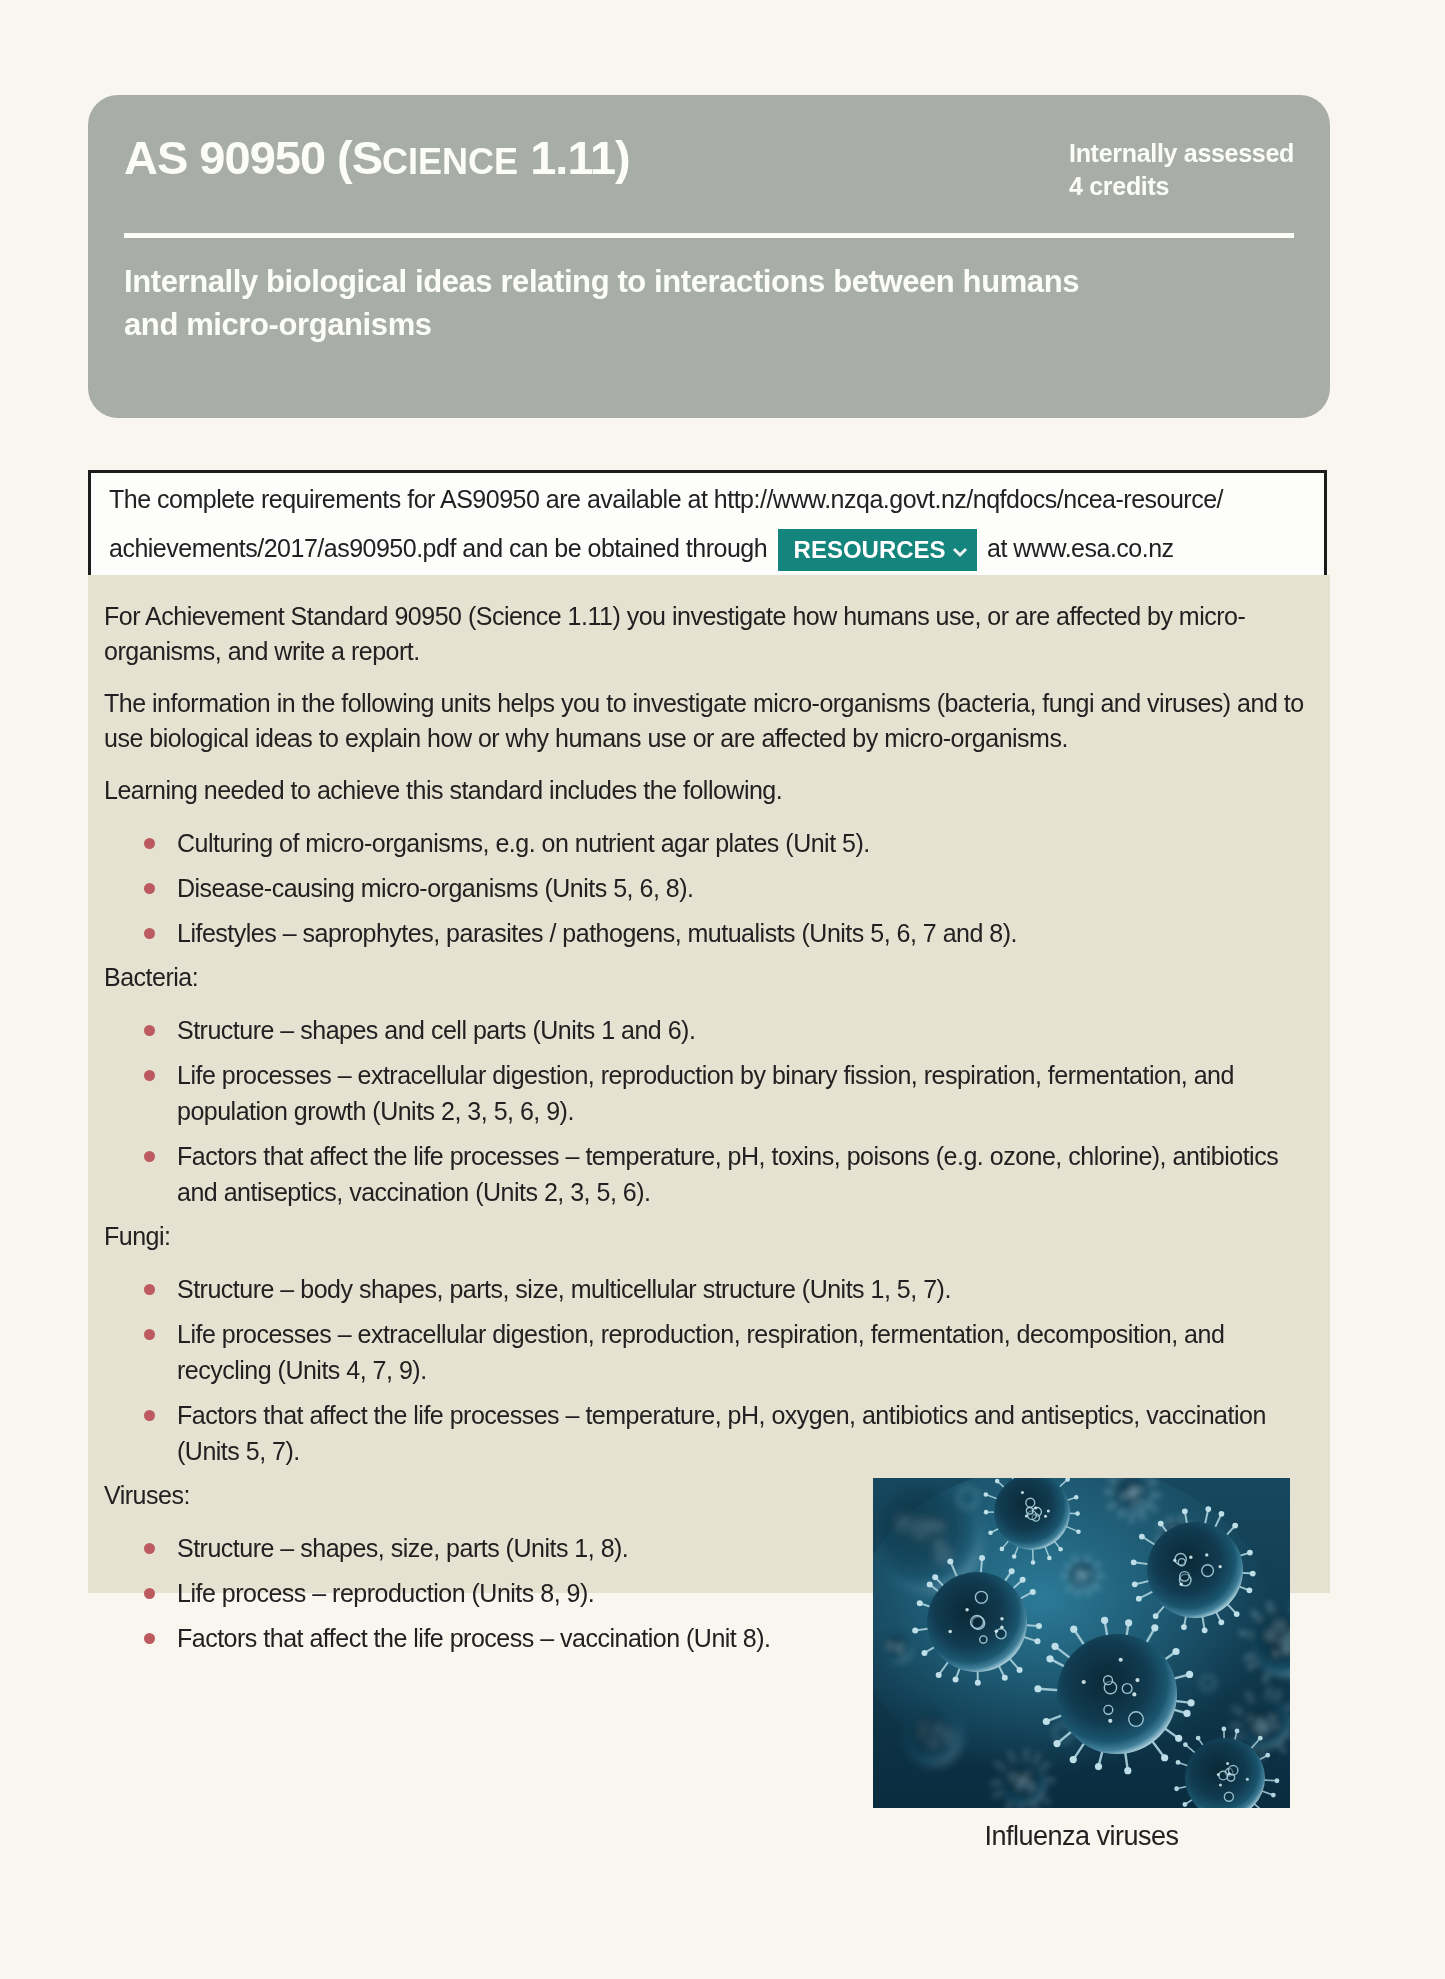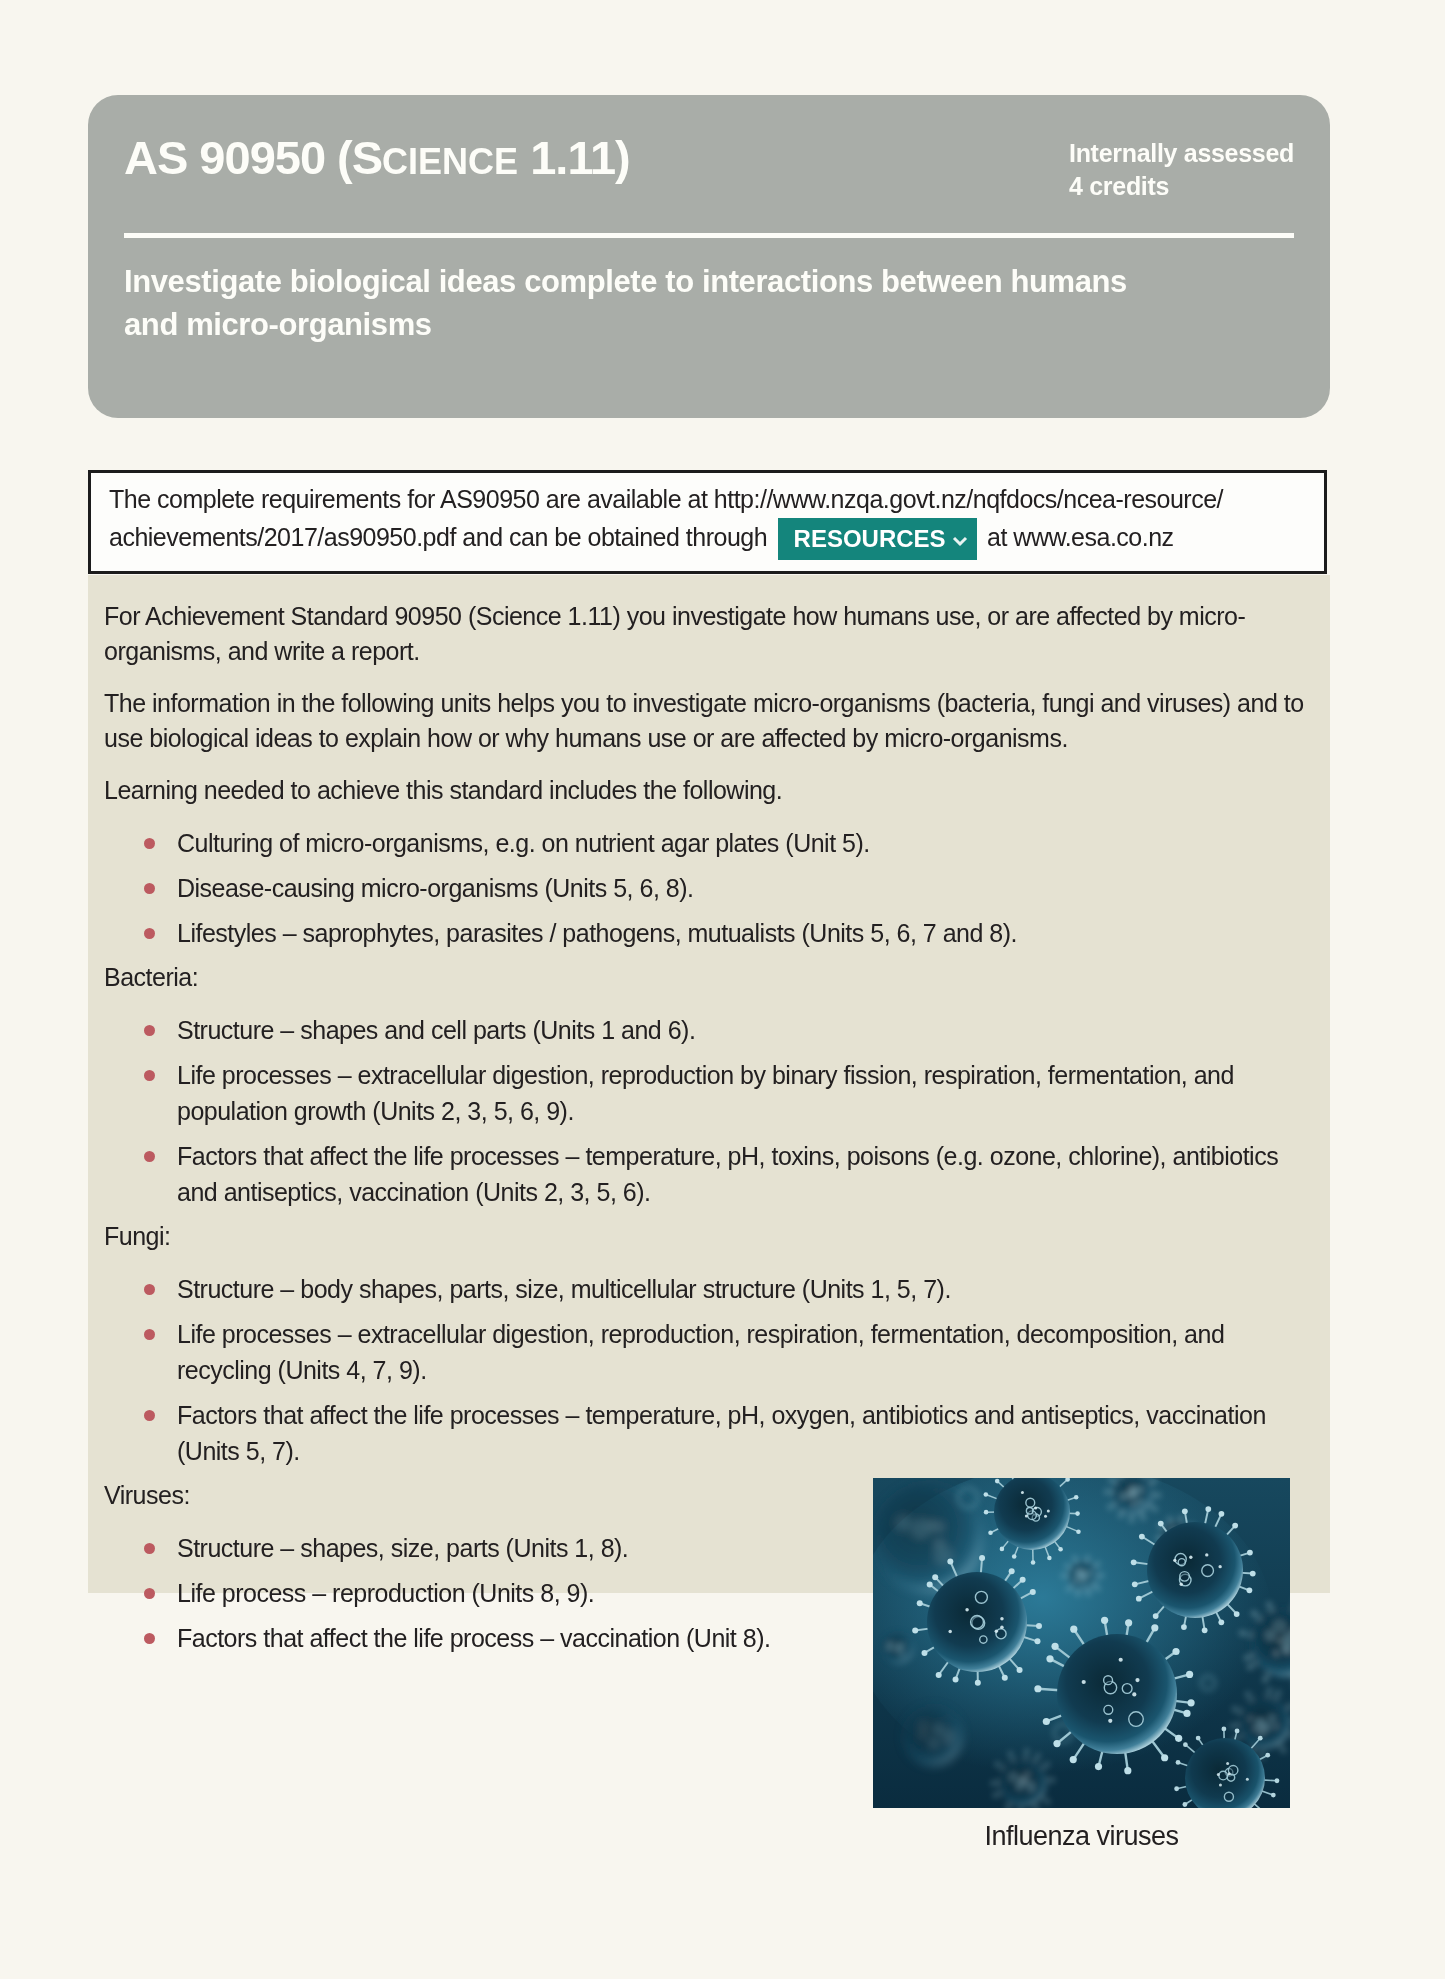"Investigate biological ideas complete to" span { text: Investigate biological ideas complete -> Internally biological ideas relating }
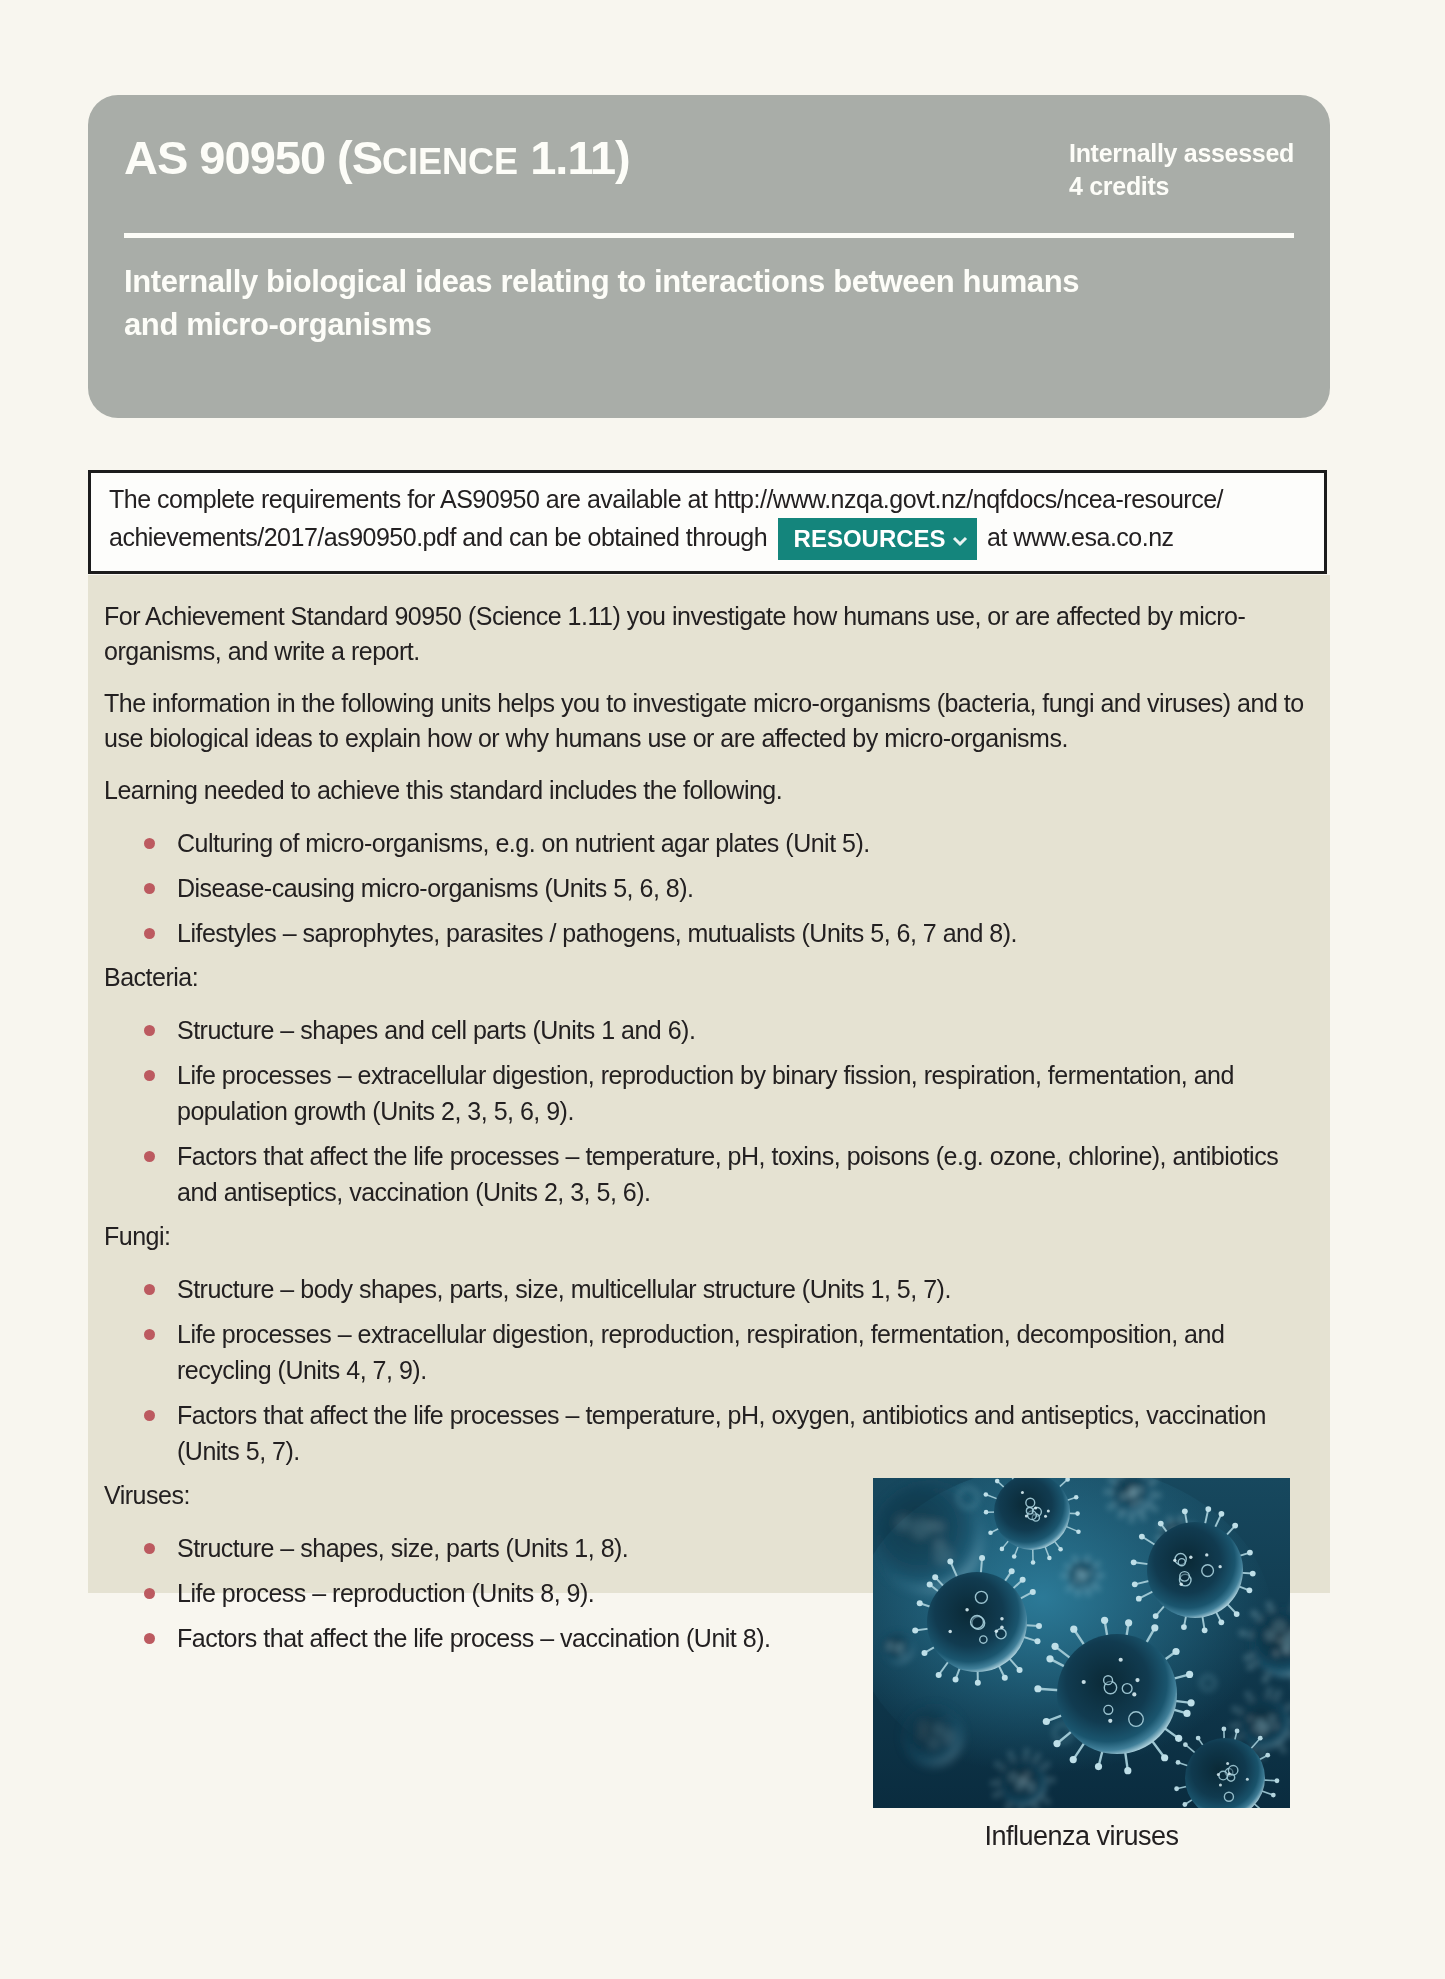"RESOURCES" .resources-btn { margin: 1px 4px -> 12px 4px }
